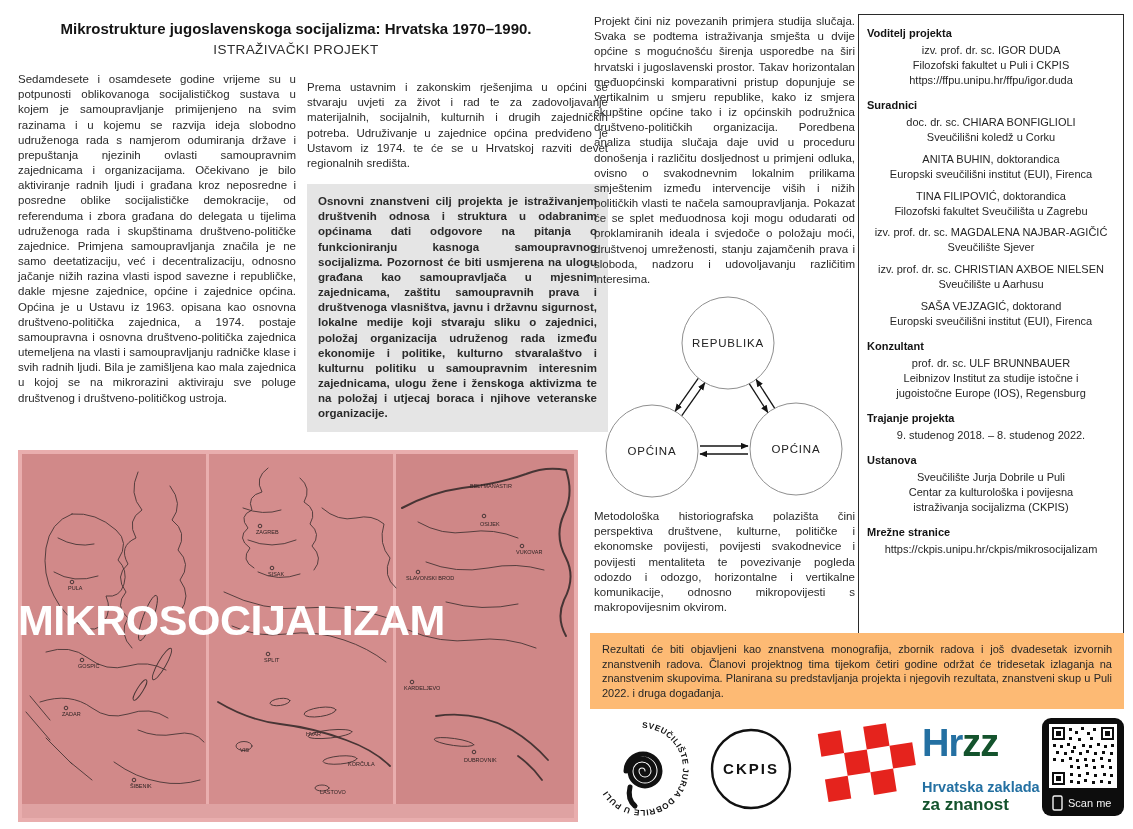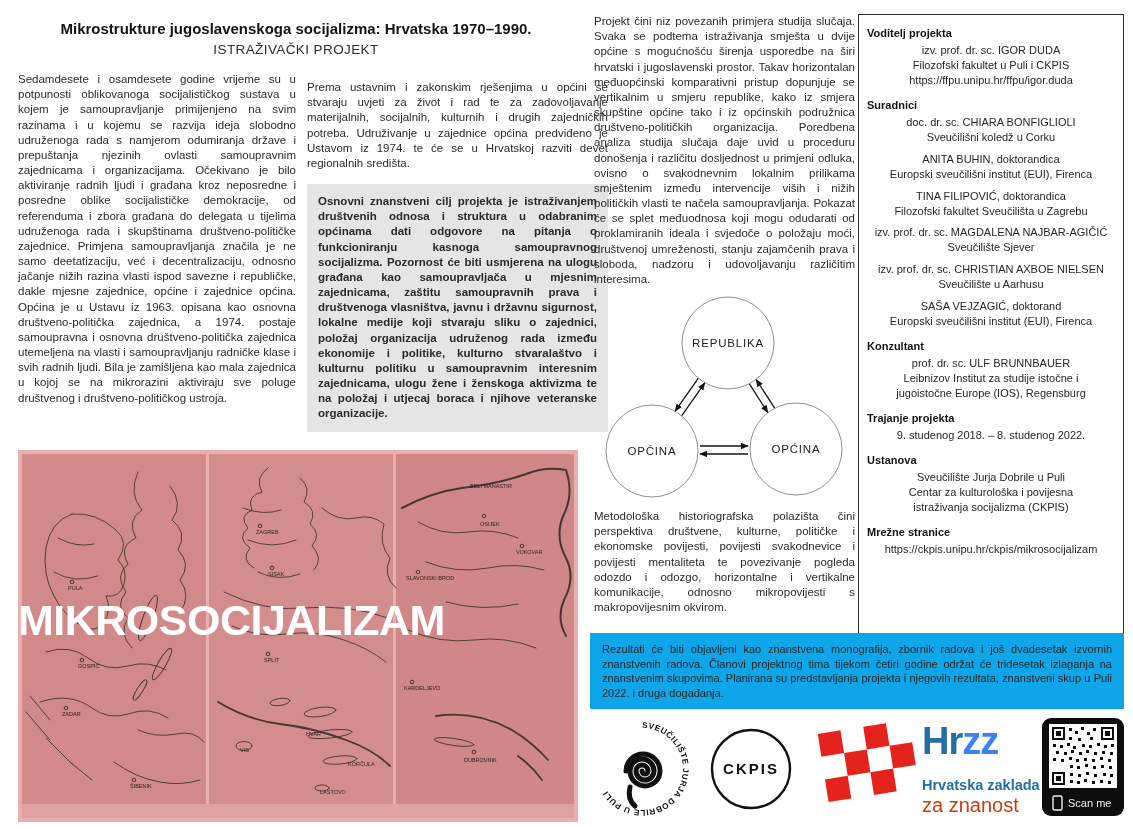"Rezultati će biti objavljeni kao" #results-box { background: #0ea5e9 -> #fdba74 }
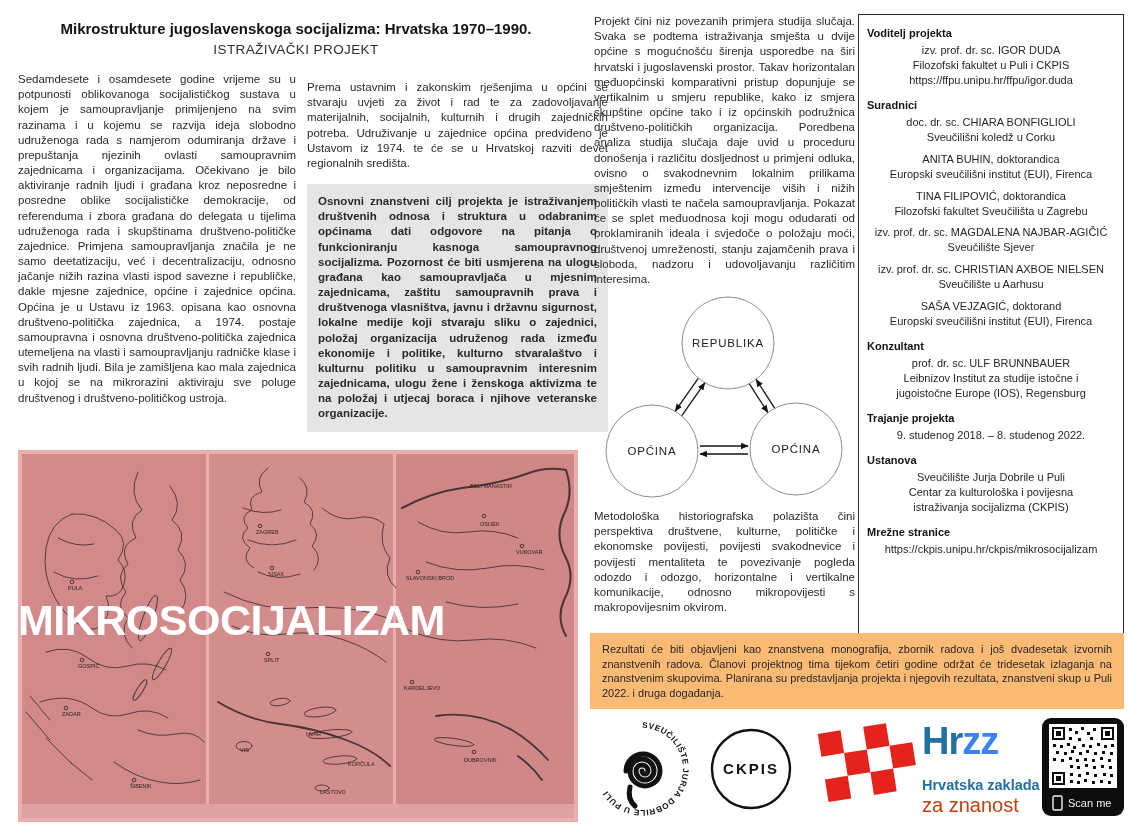"zz" #hrzz-acronym .zz { color: #3b82f6 -> #14532d }
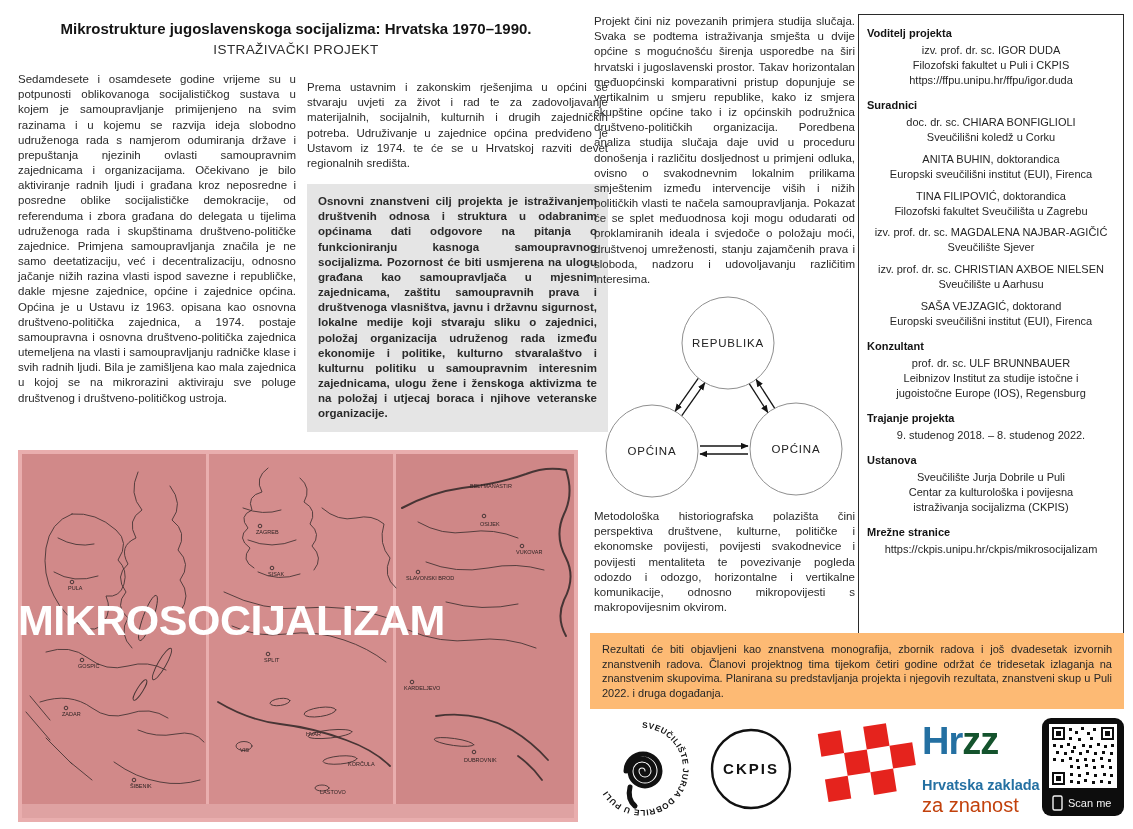"za znanost" #hrzz-sub2 { color: #c2410c -> #14532d; font-size: 20px -> 17px; font-weight: normal -> bold }
